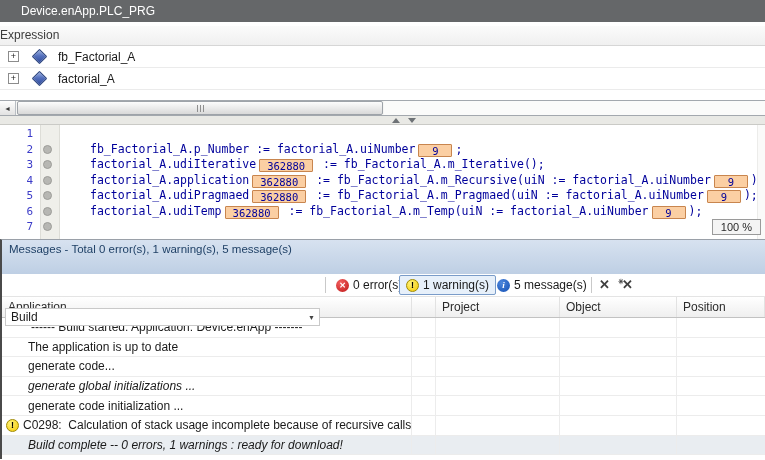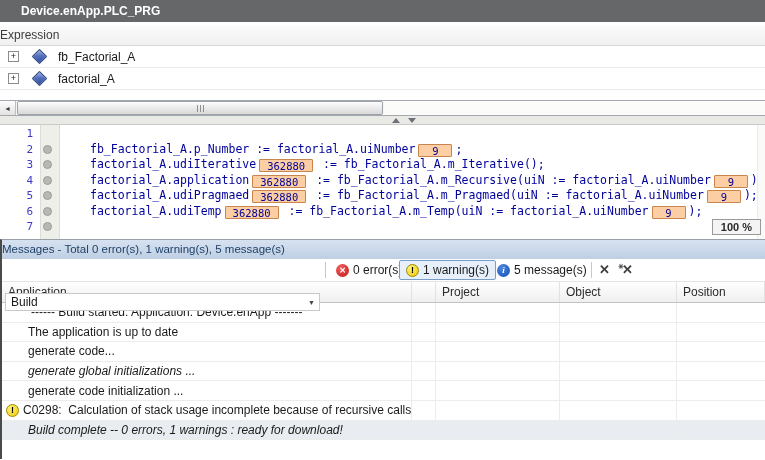"Device.enApp.PLC_PRG" .titlebar { font-weight: bold -> normal }
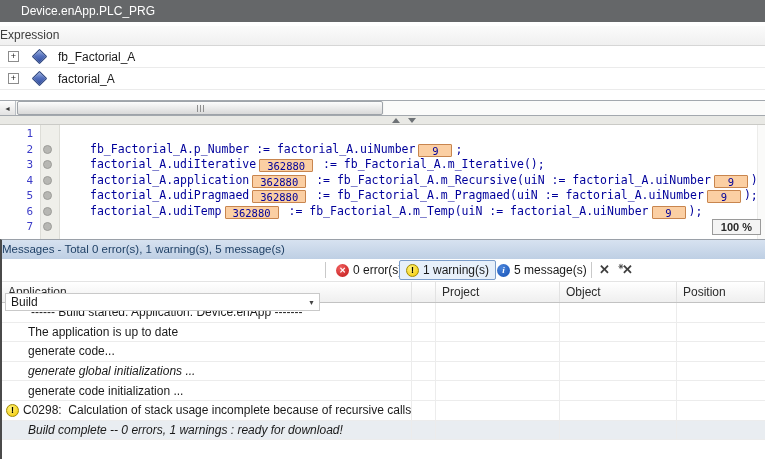"100 %" .zoom-badge { font-weight: bold -> none }
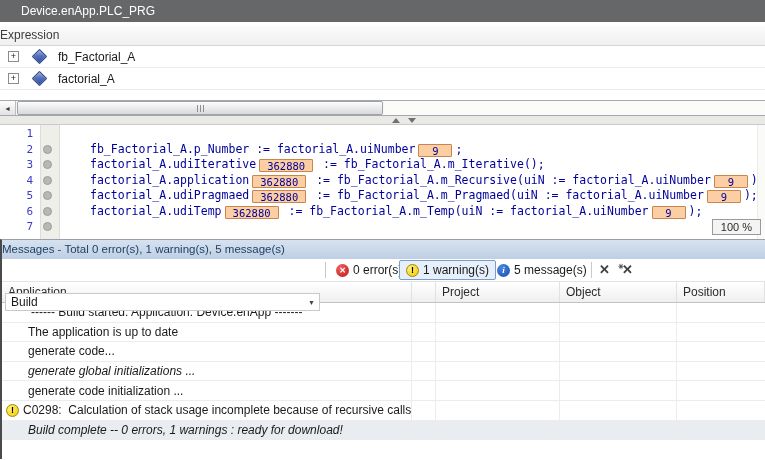"Messages - Total 0 error(s)," .msg-header { height: 19px -> 34px; padding-left: 0 -> 7px }
